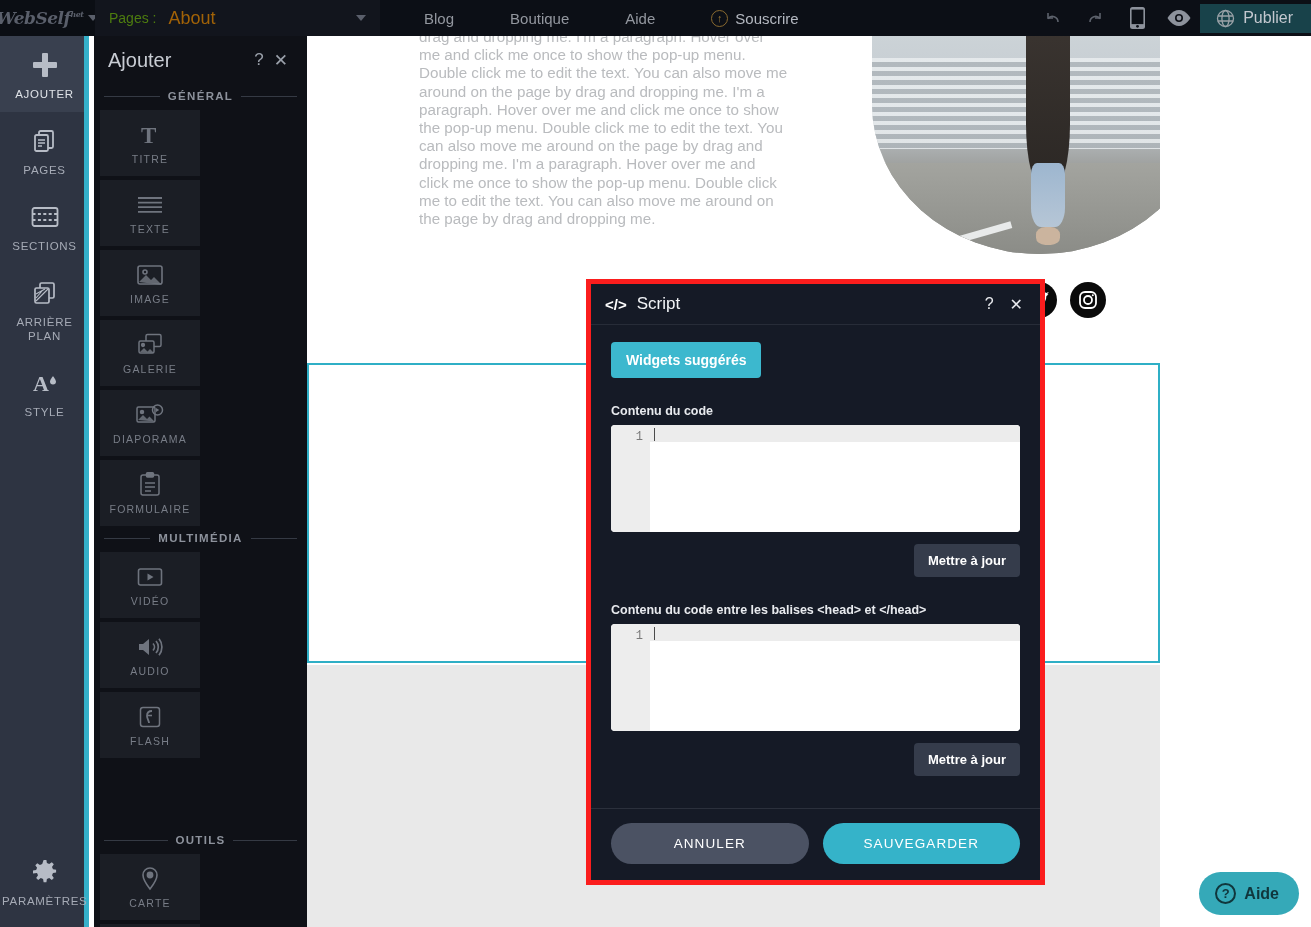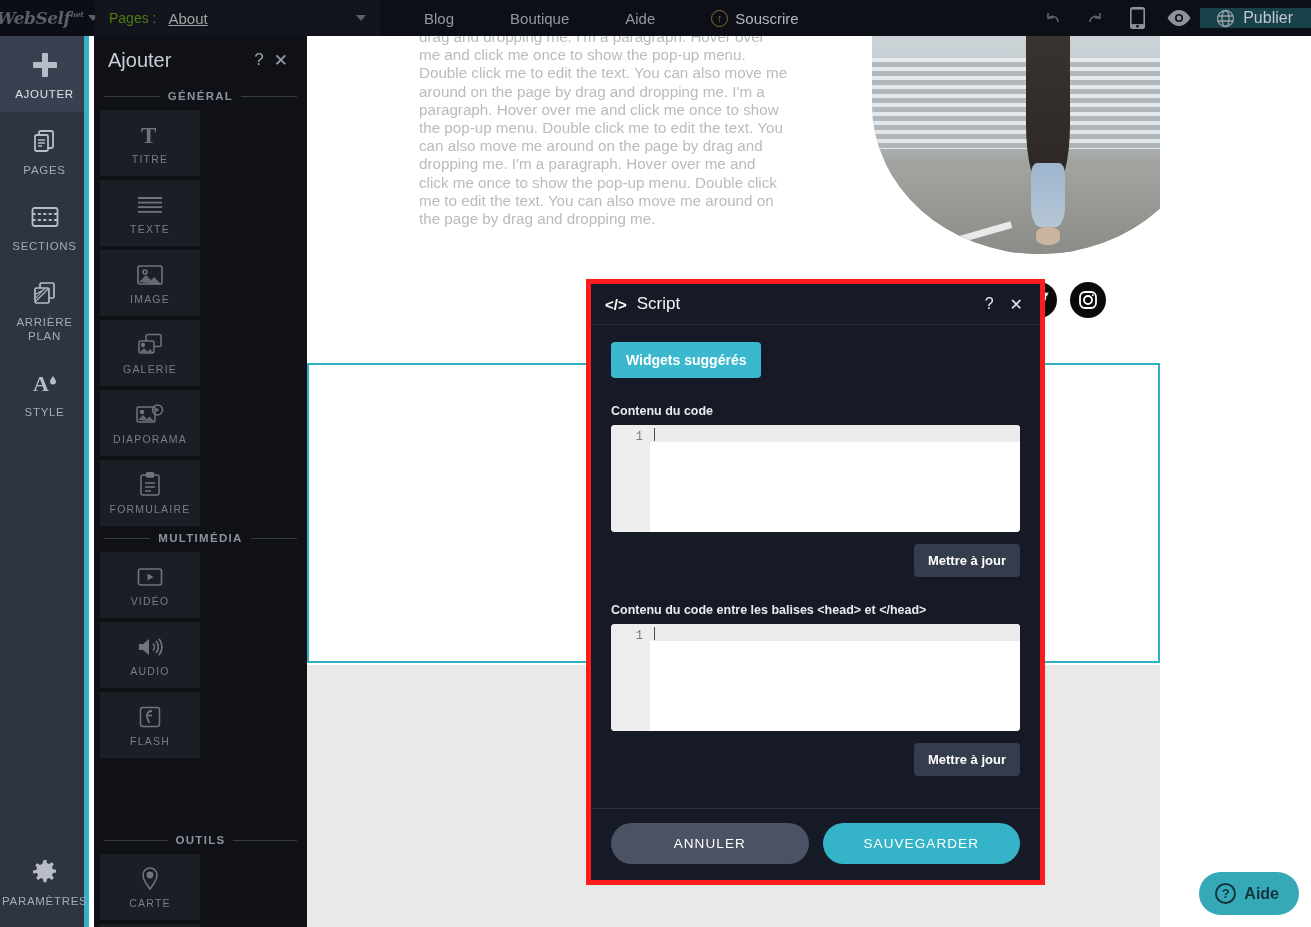"About" .pages-value { color: #a3a3a3 -> #a16207; font-size: 15px -> 18px; text-decoration: underline -> none }
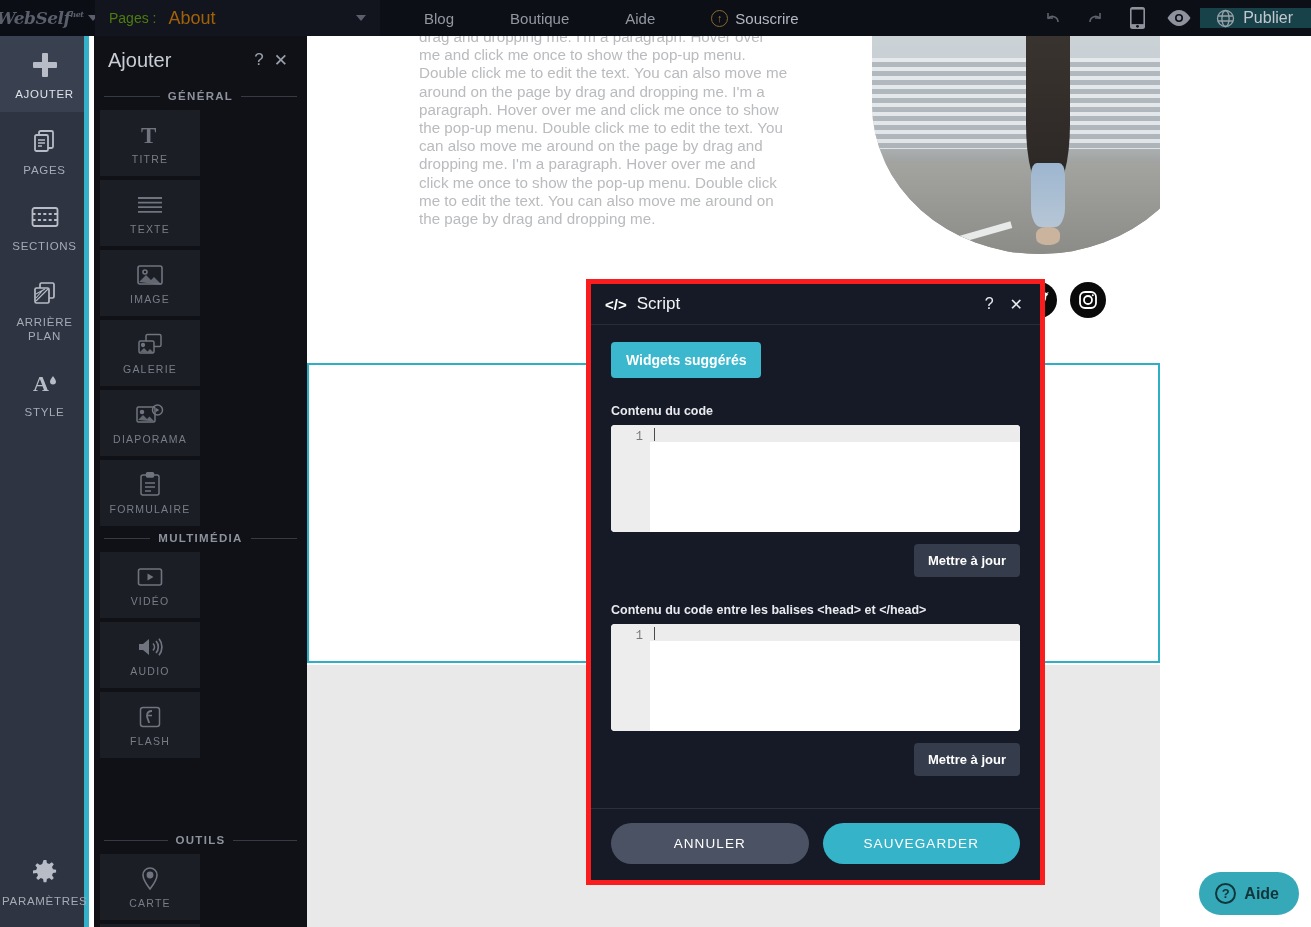"Publier" .publier-btn { height: 20px -> 29px }
